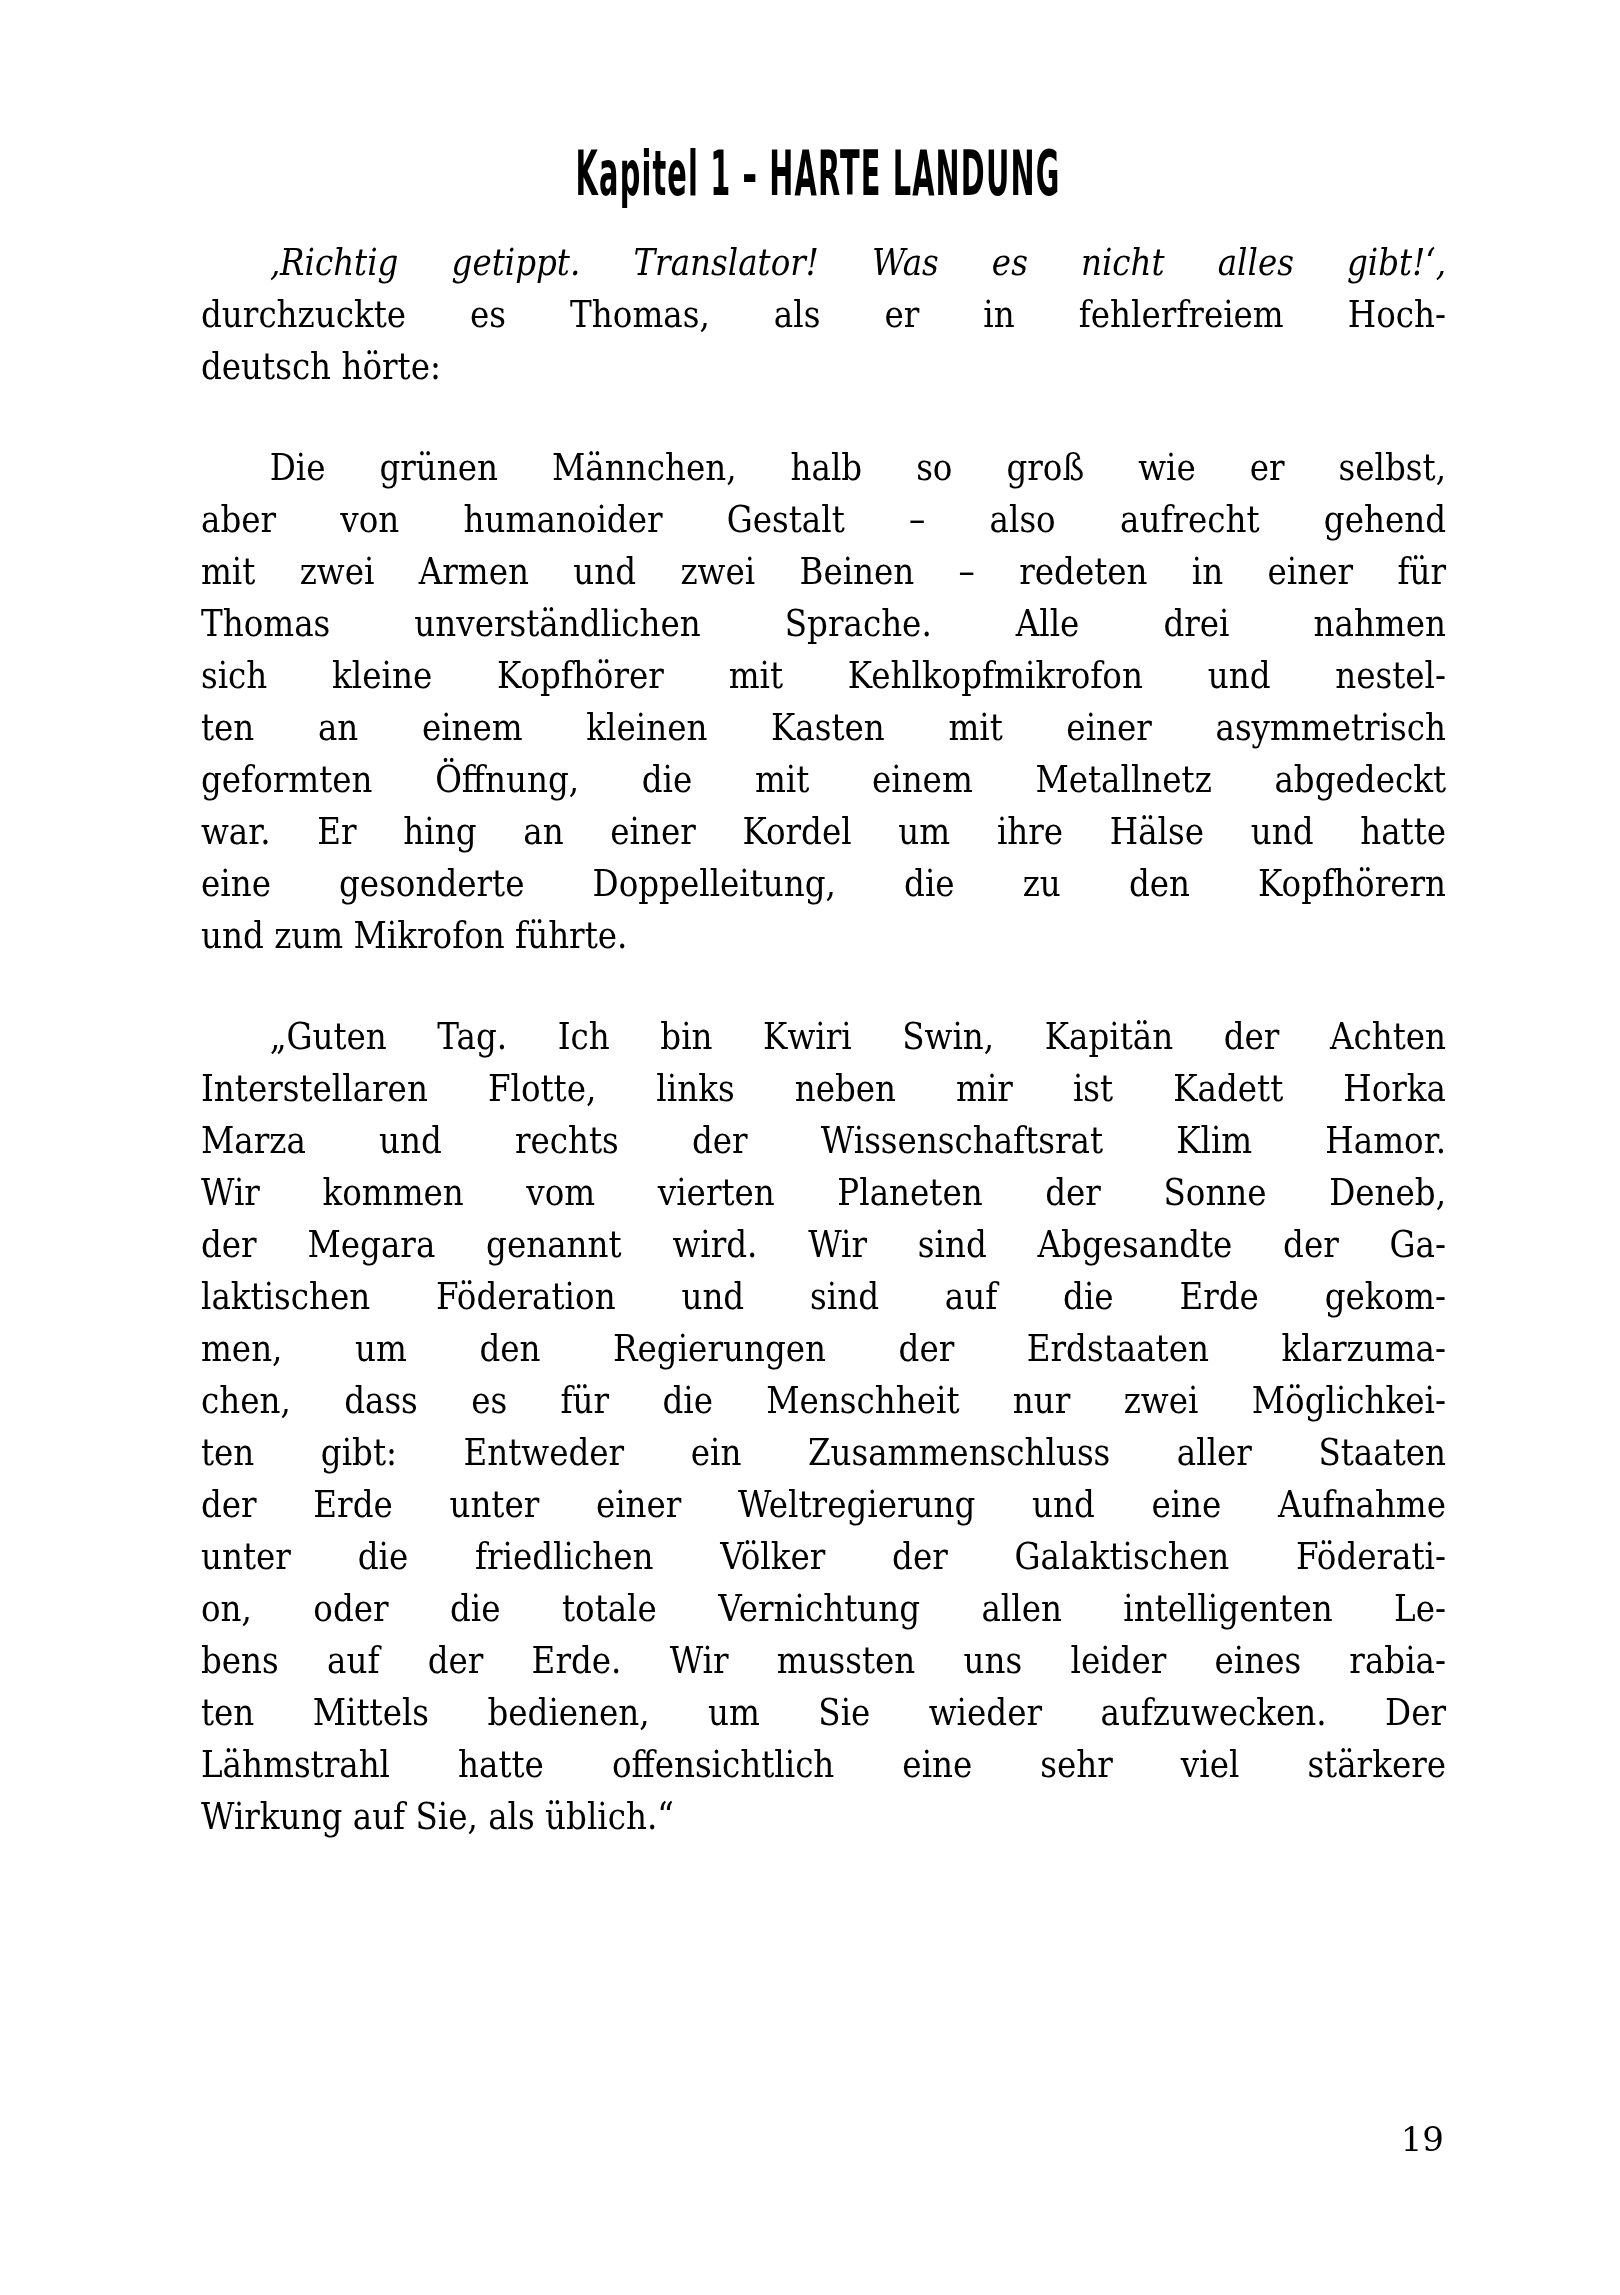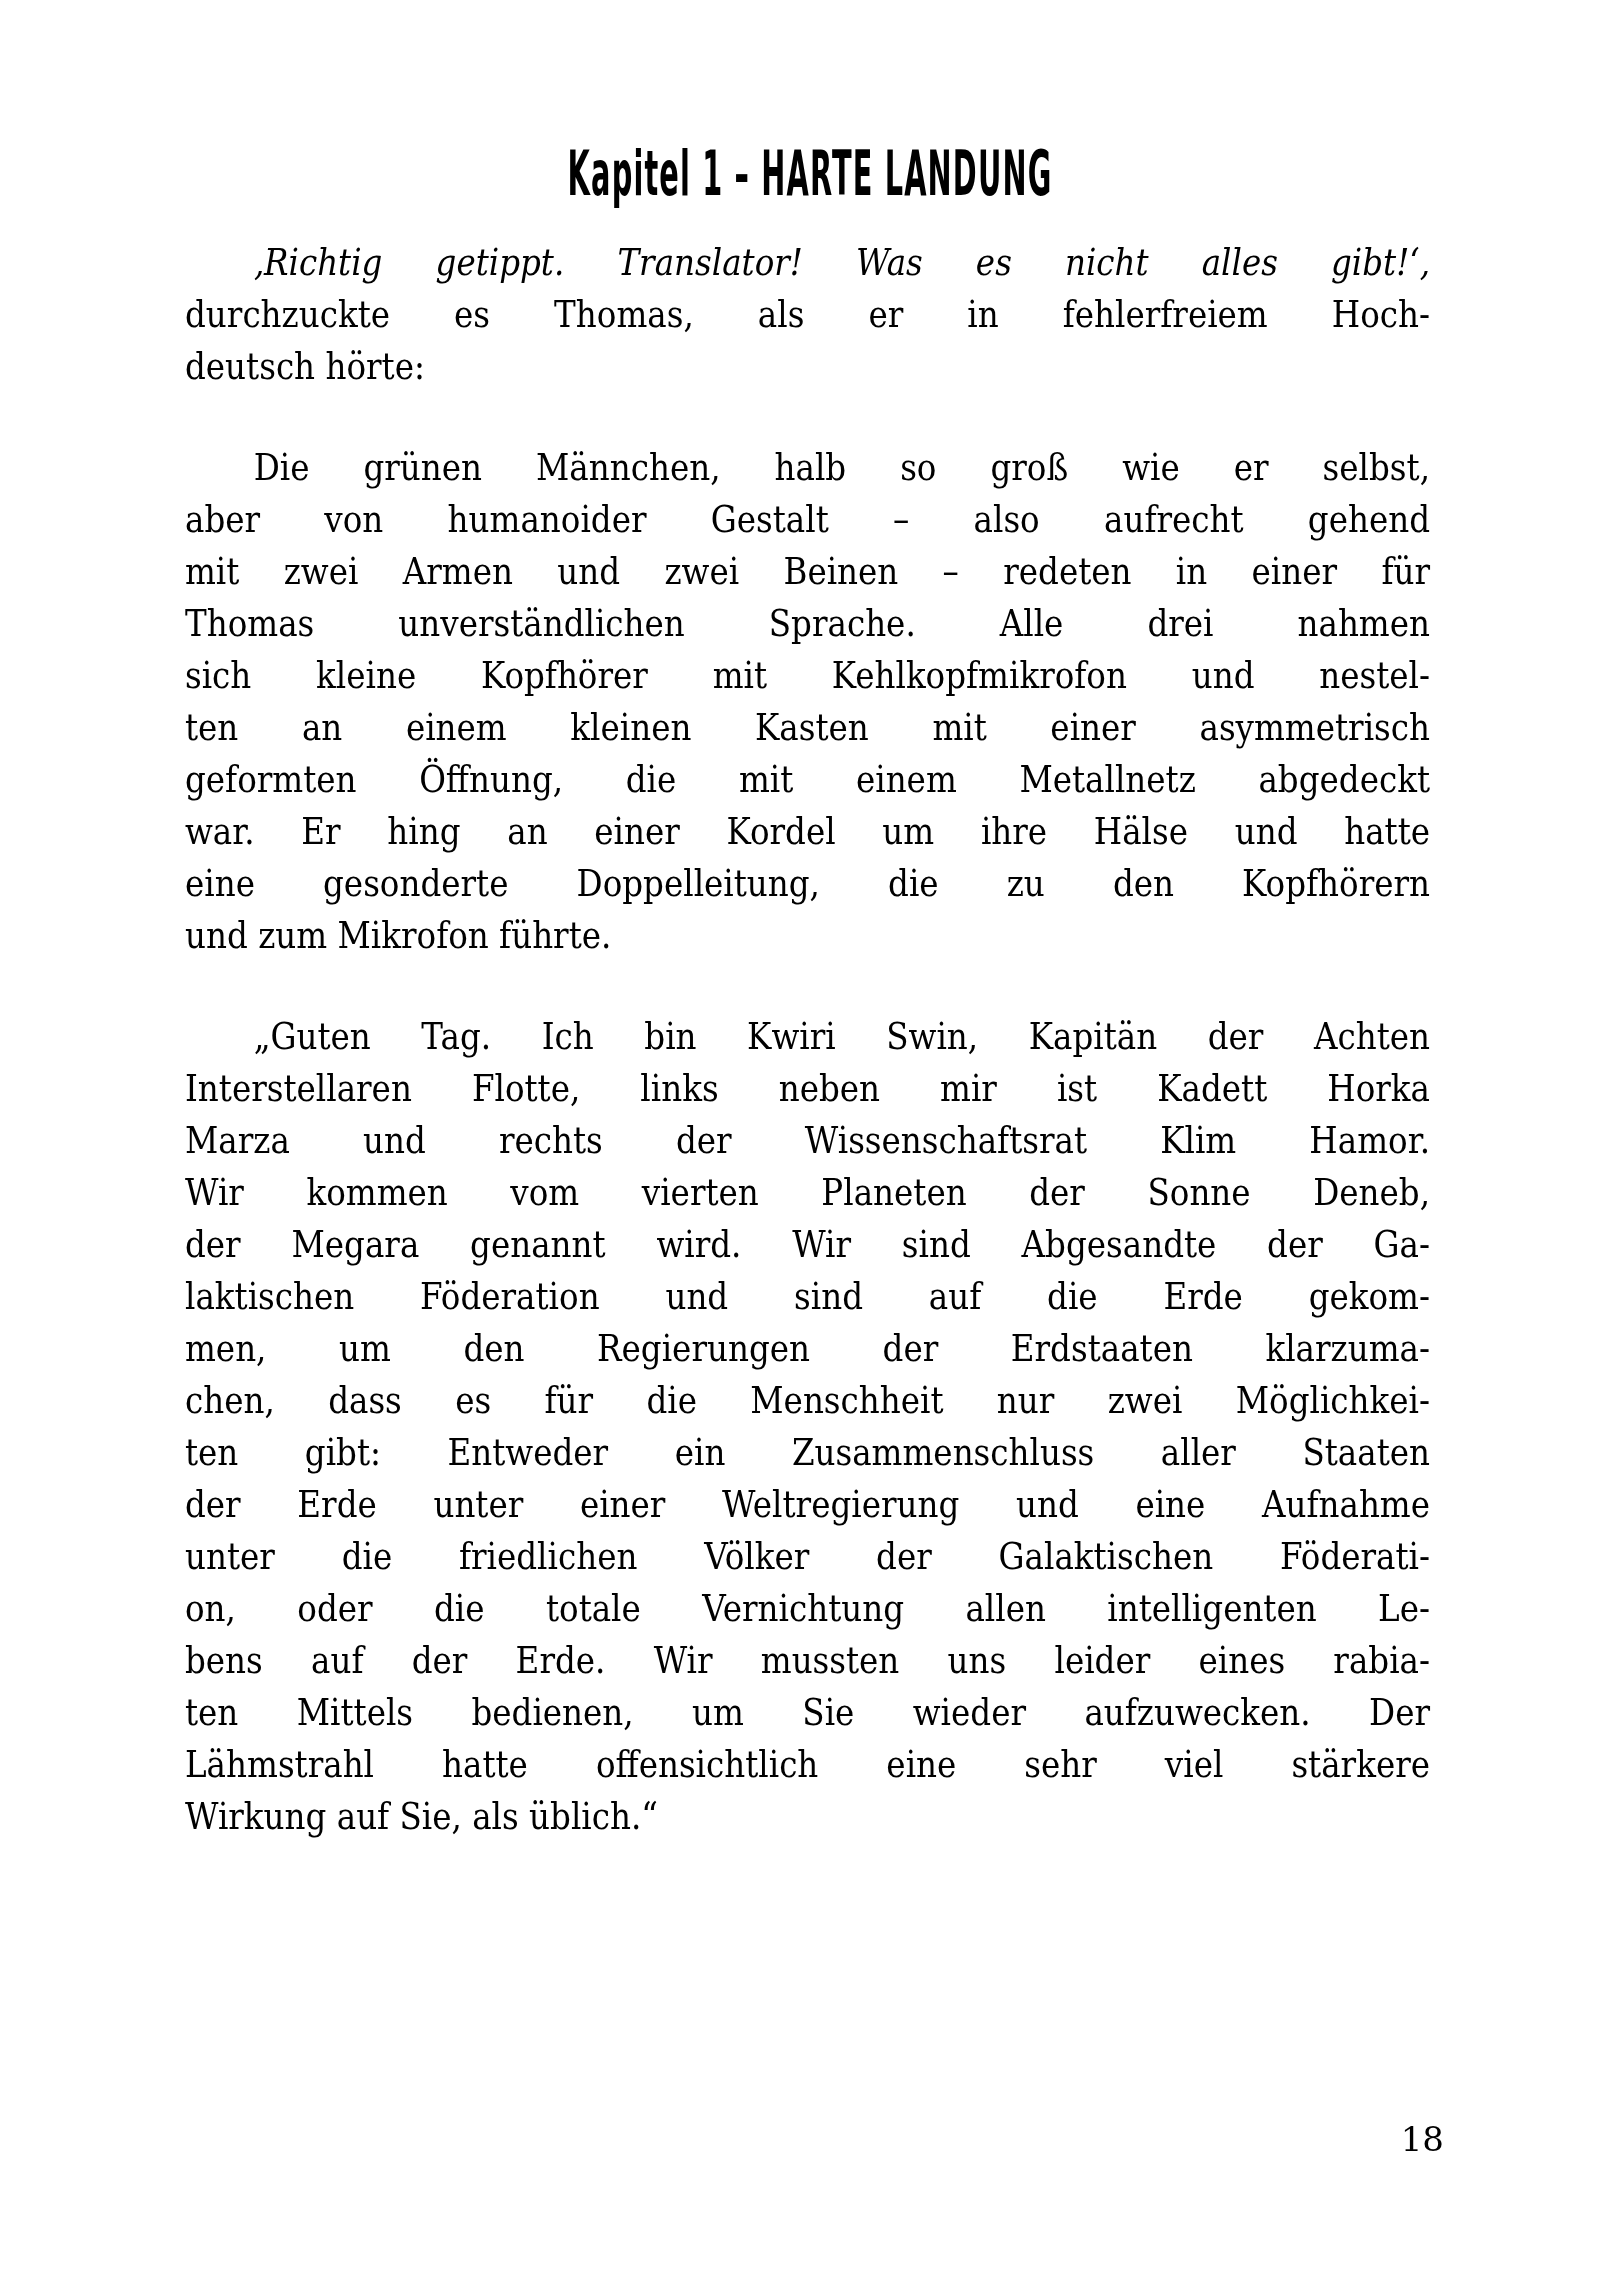"Kapitel 1 – HARTE LANDUNG" .page { margin-left: none -> 16px }
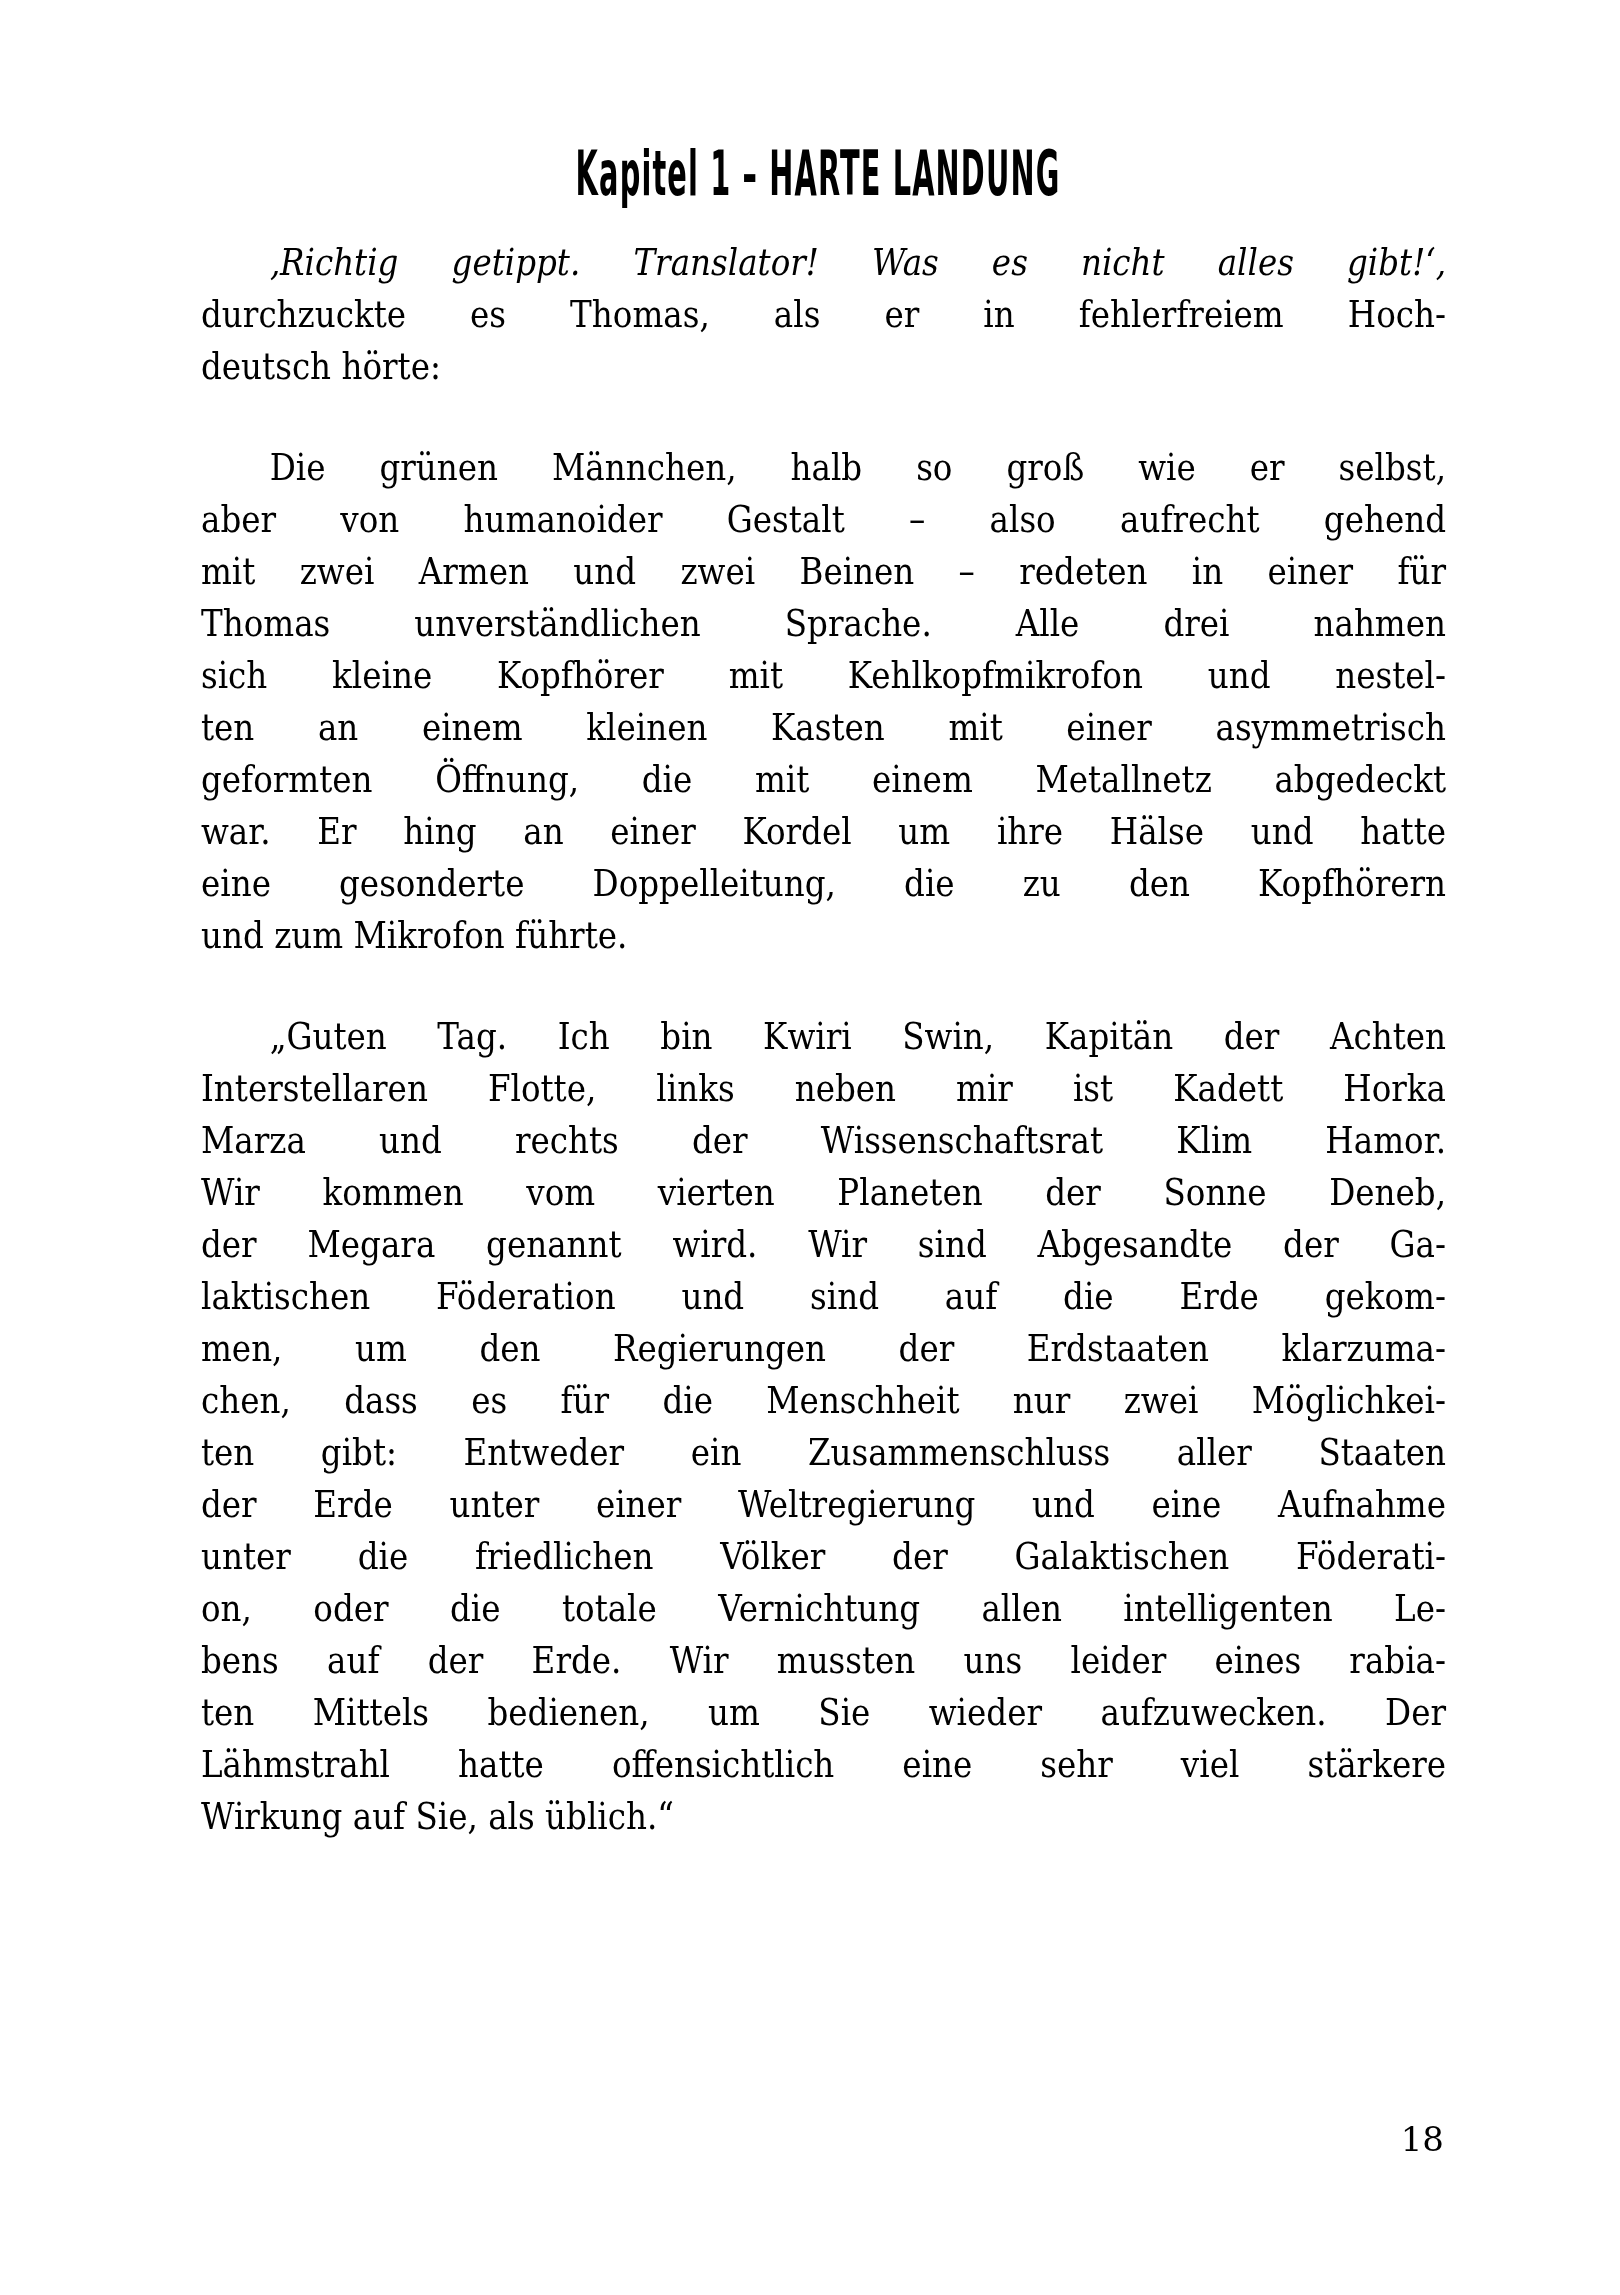"18" div.pagenum { text: 18 -> 19 }
